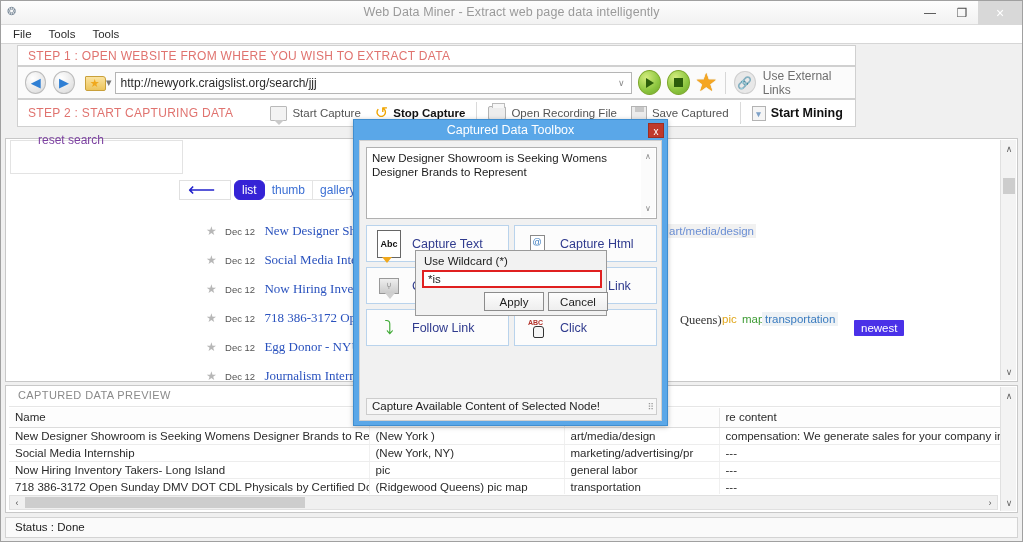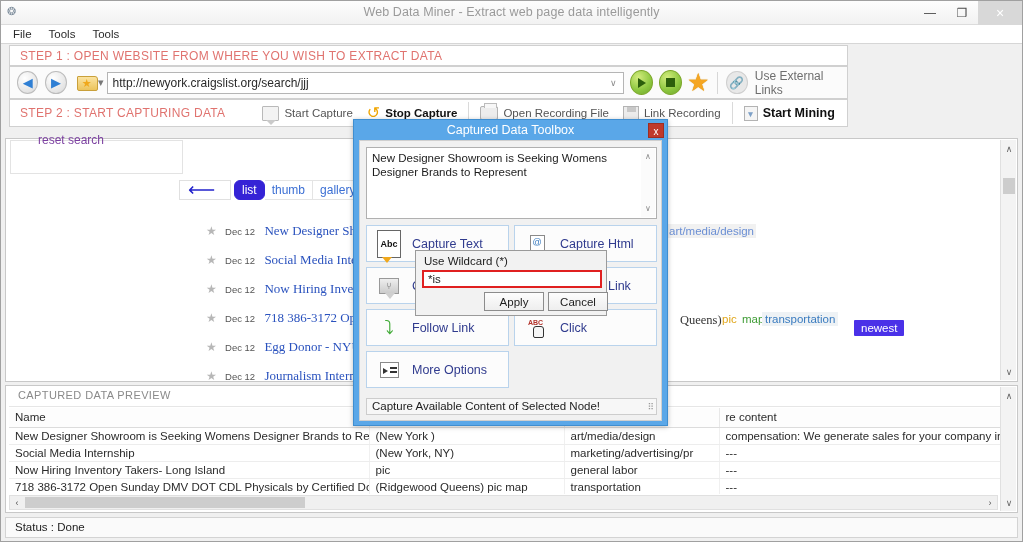"STEP 1 : OPEN WEBSITE" .panel { left: 8px -> 16px }
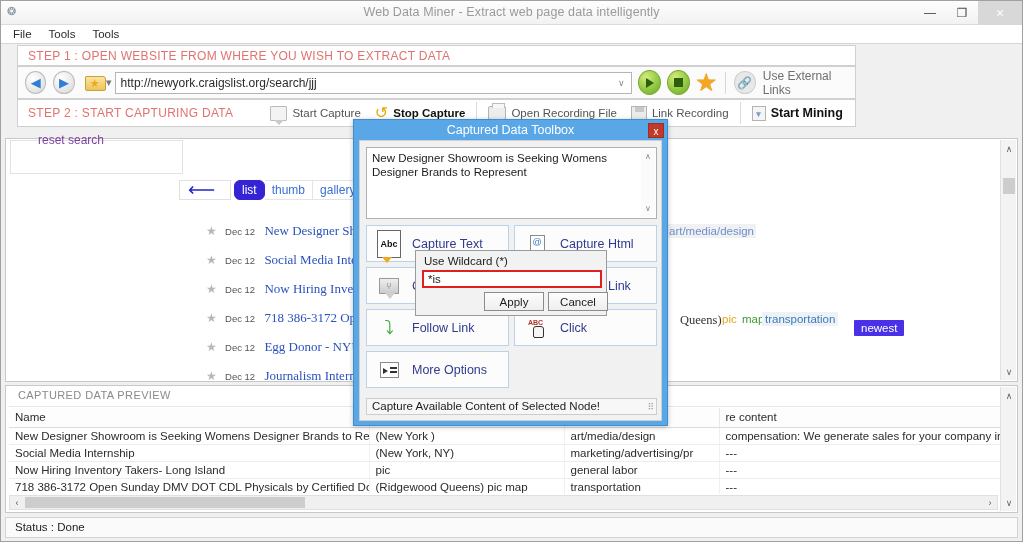"Link Recording" span { text: Link Recording -> Save Captured }
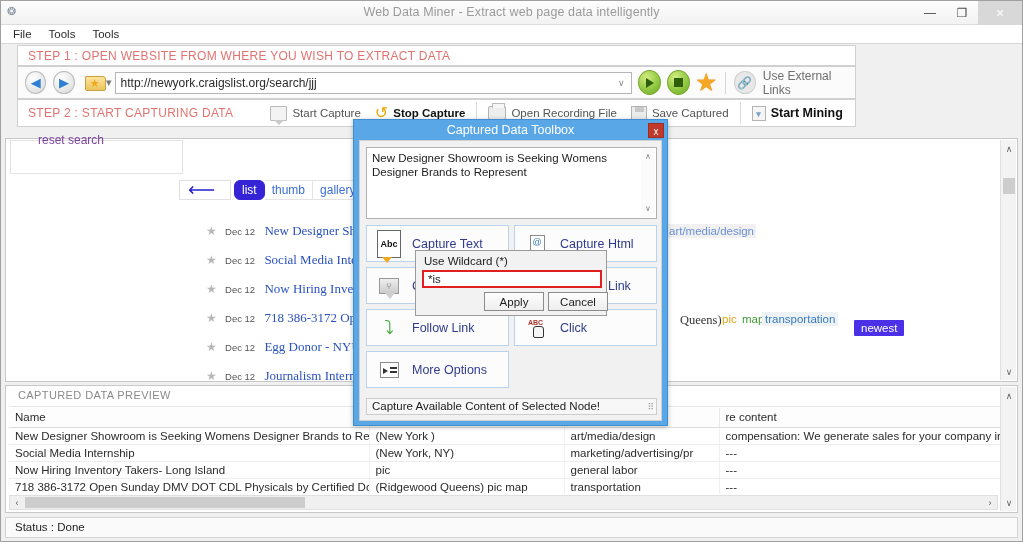"More Options" div.tb-btn { html: <div> <span> <span></span> </span> <span>More Options</span> </div> -> none }
